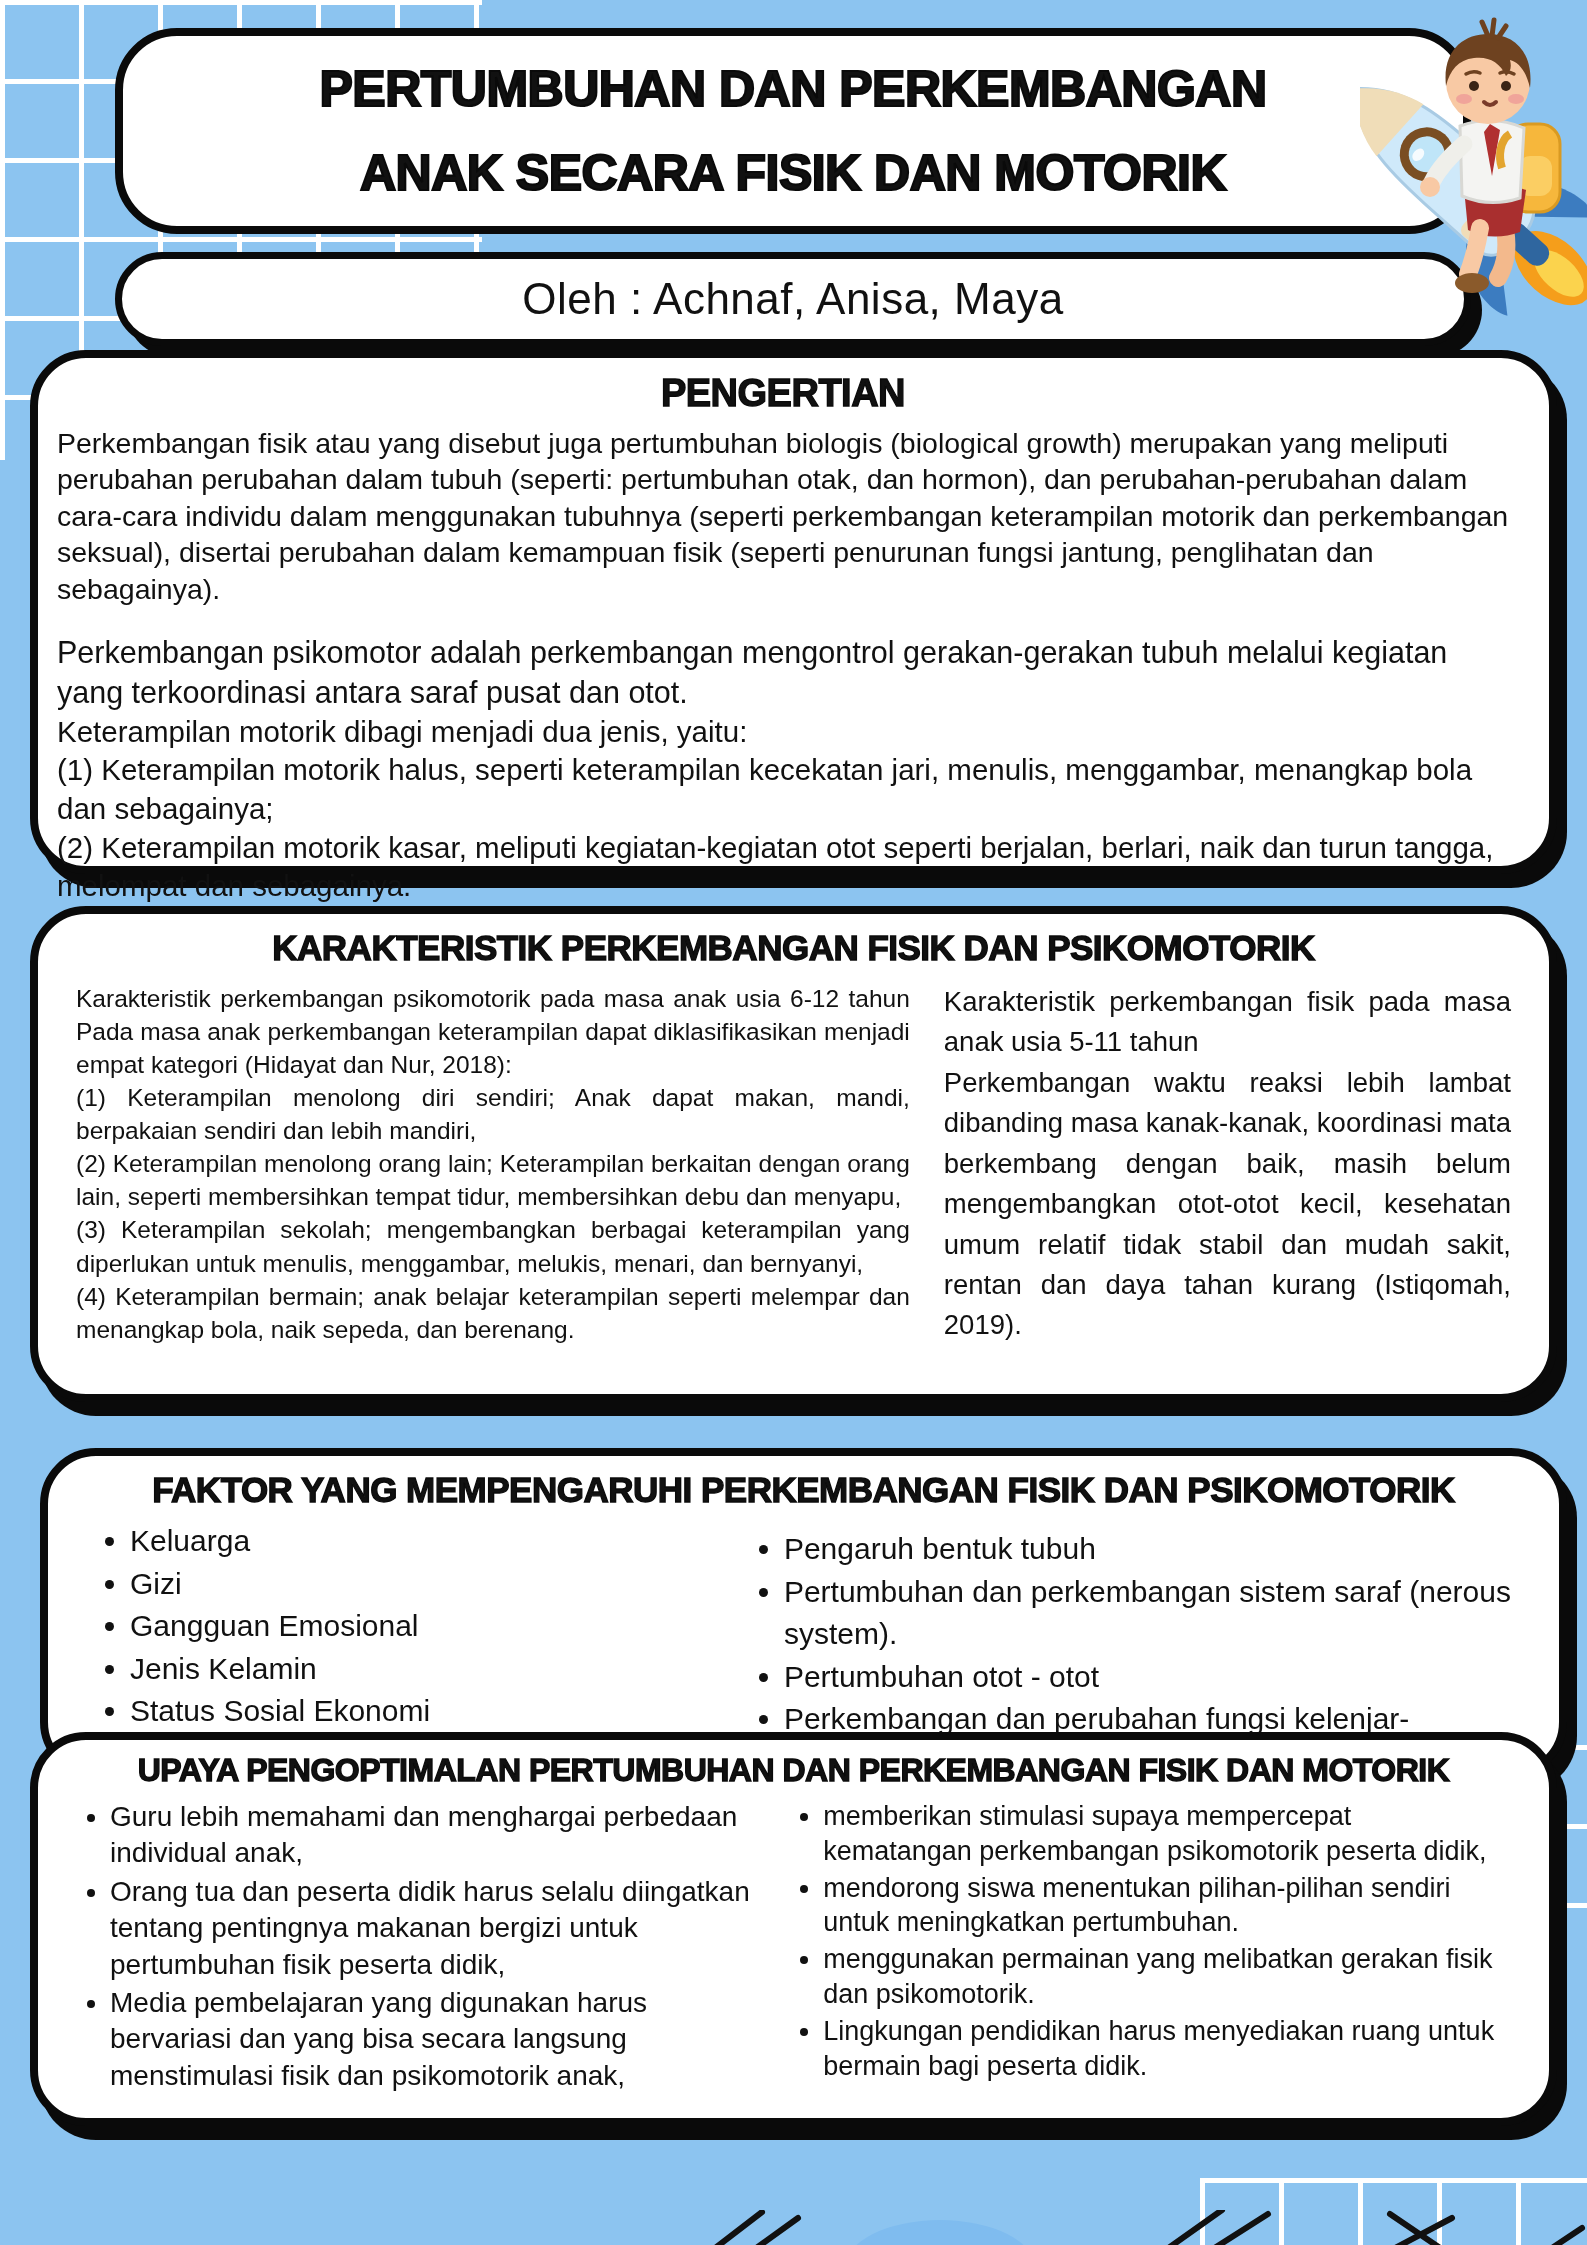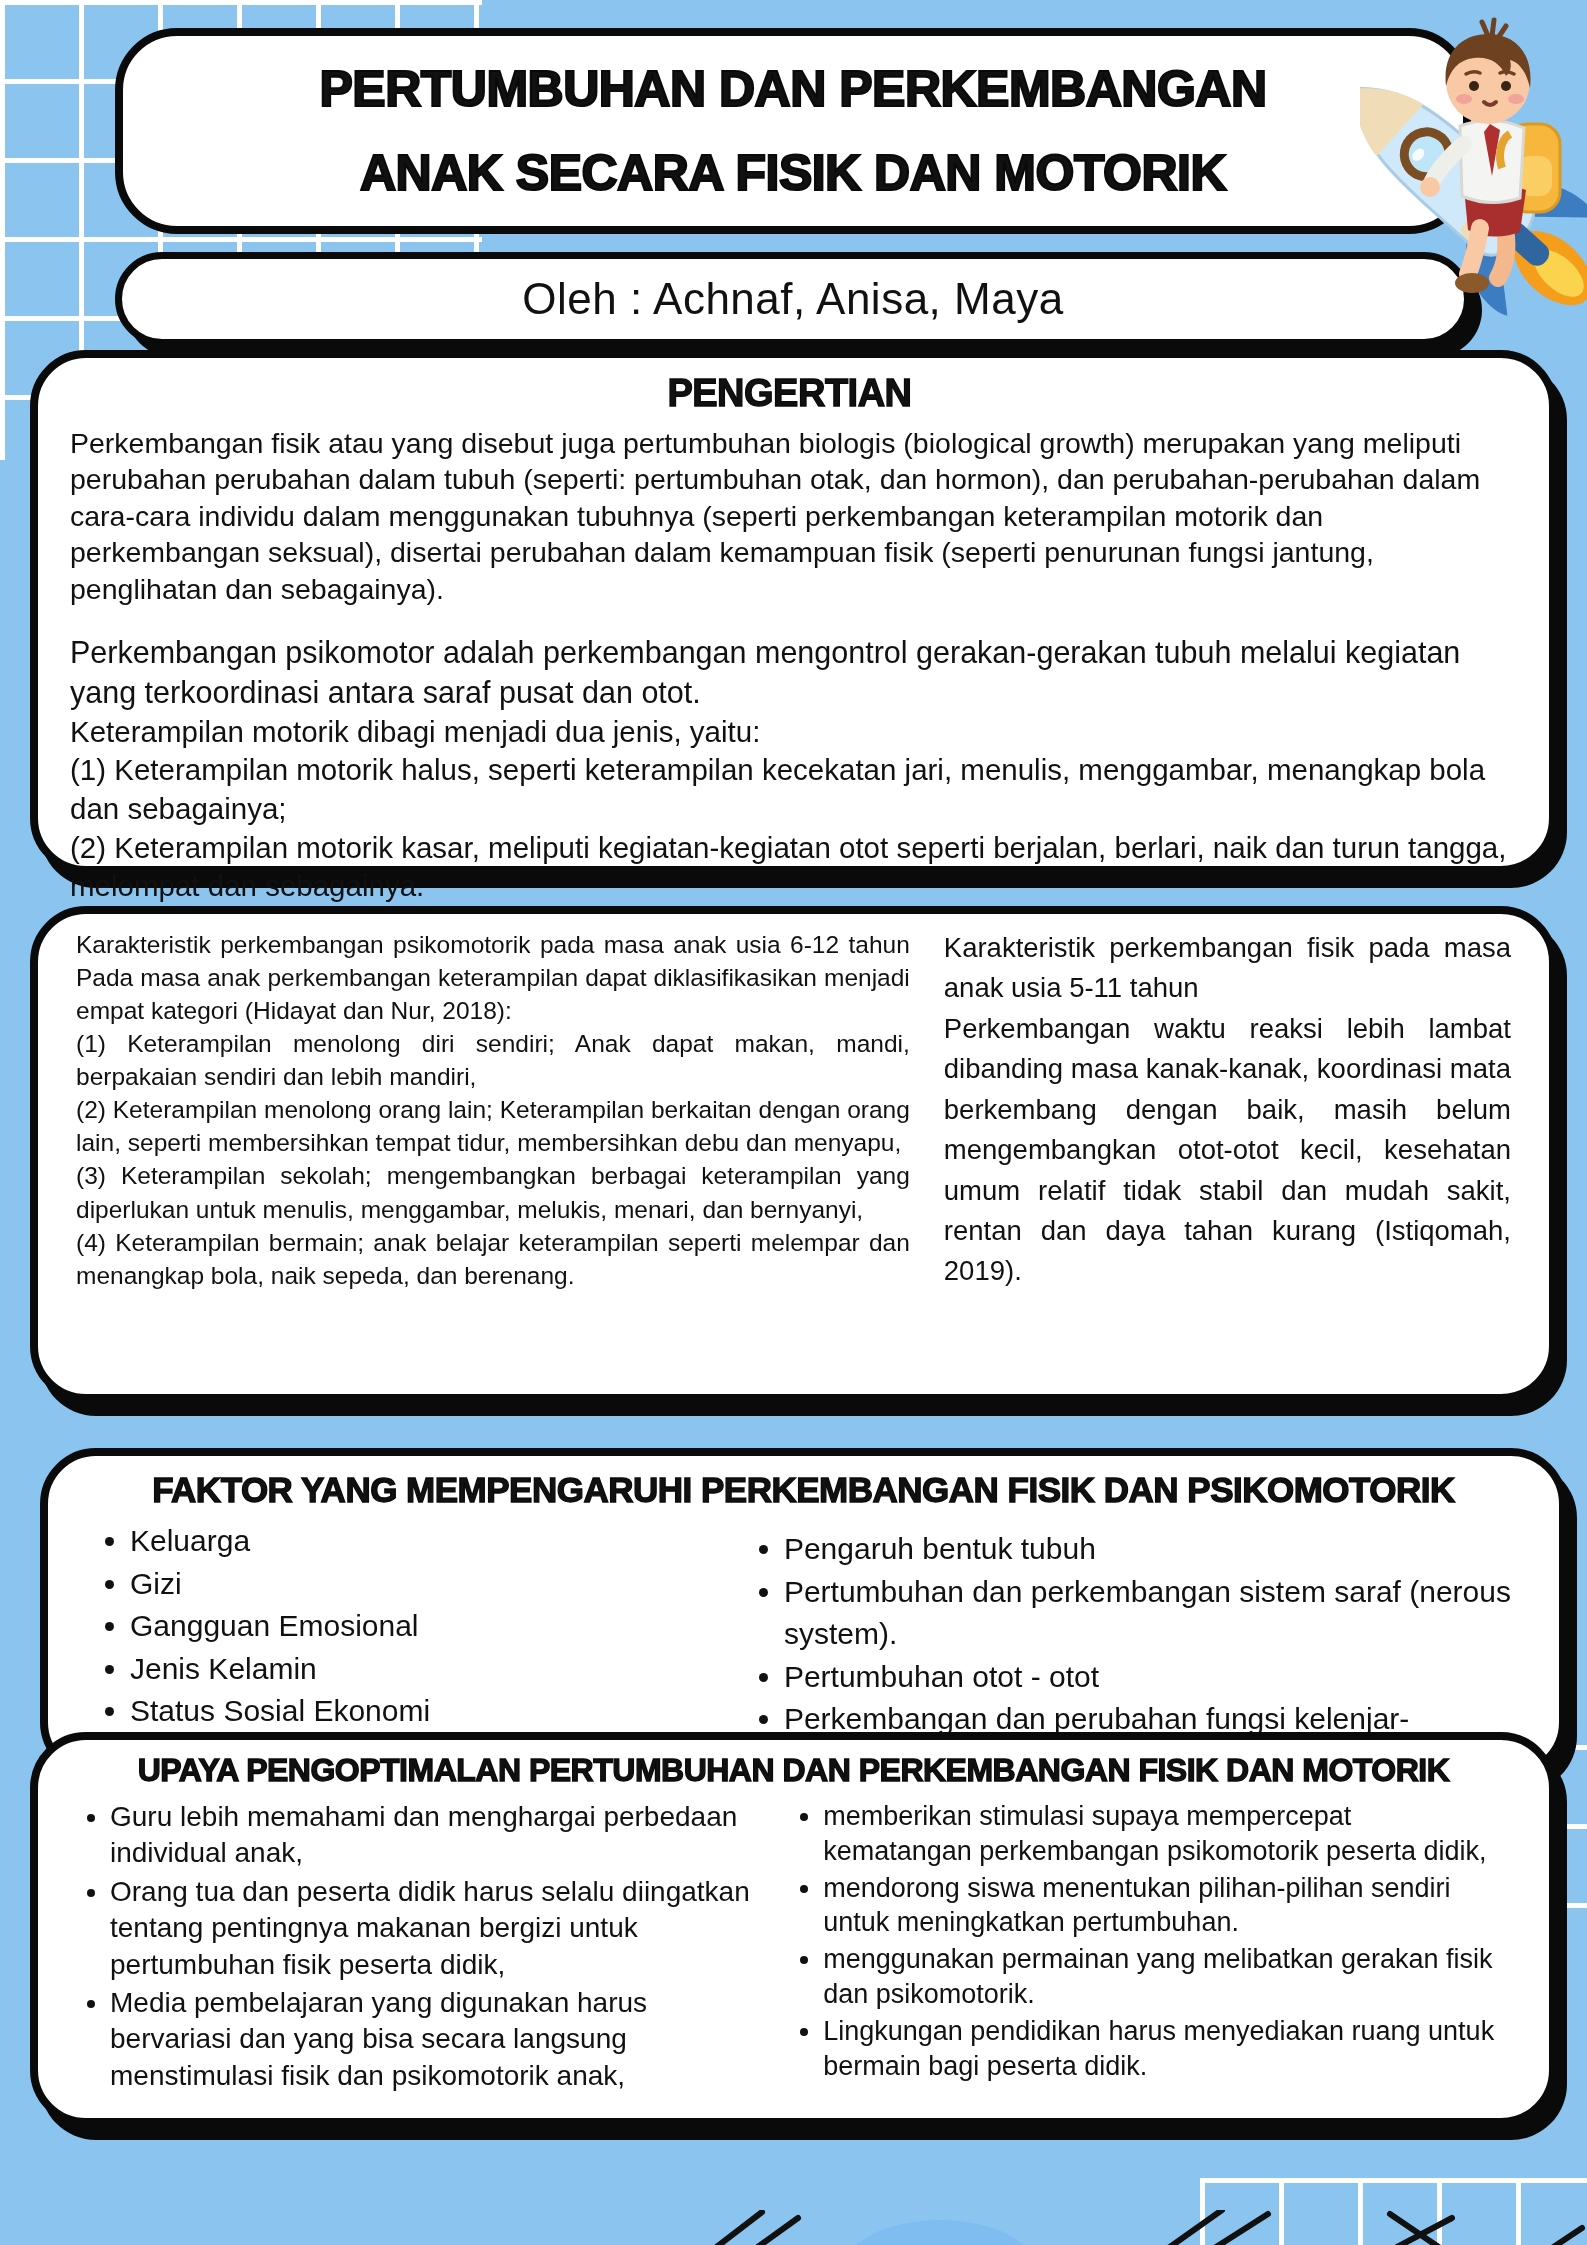"PENGERTIAN" .pengertian { padding: 12px 40px 18px 32px -> 12px 40px 18px 19px }
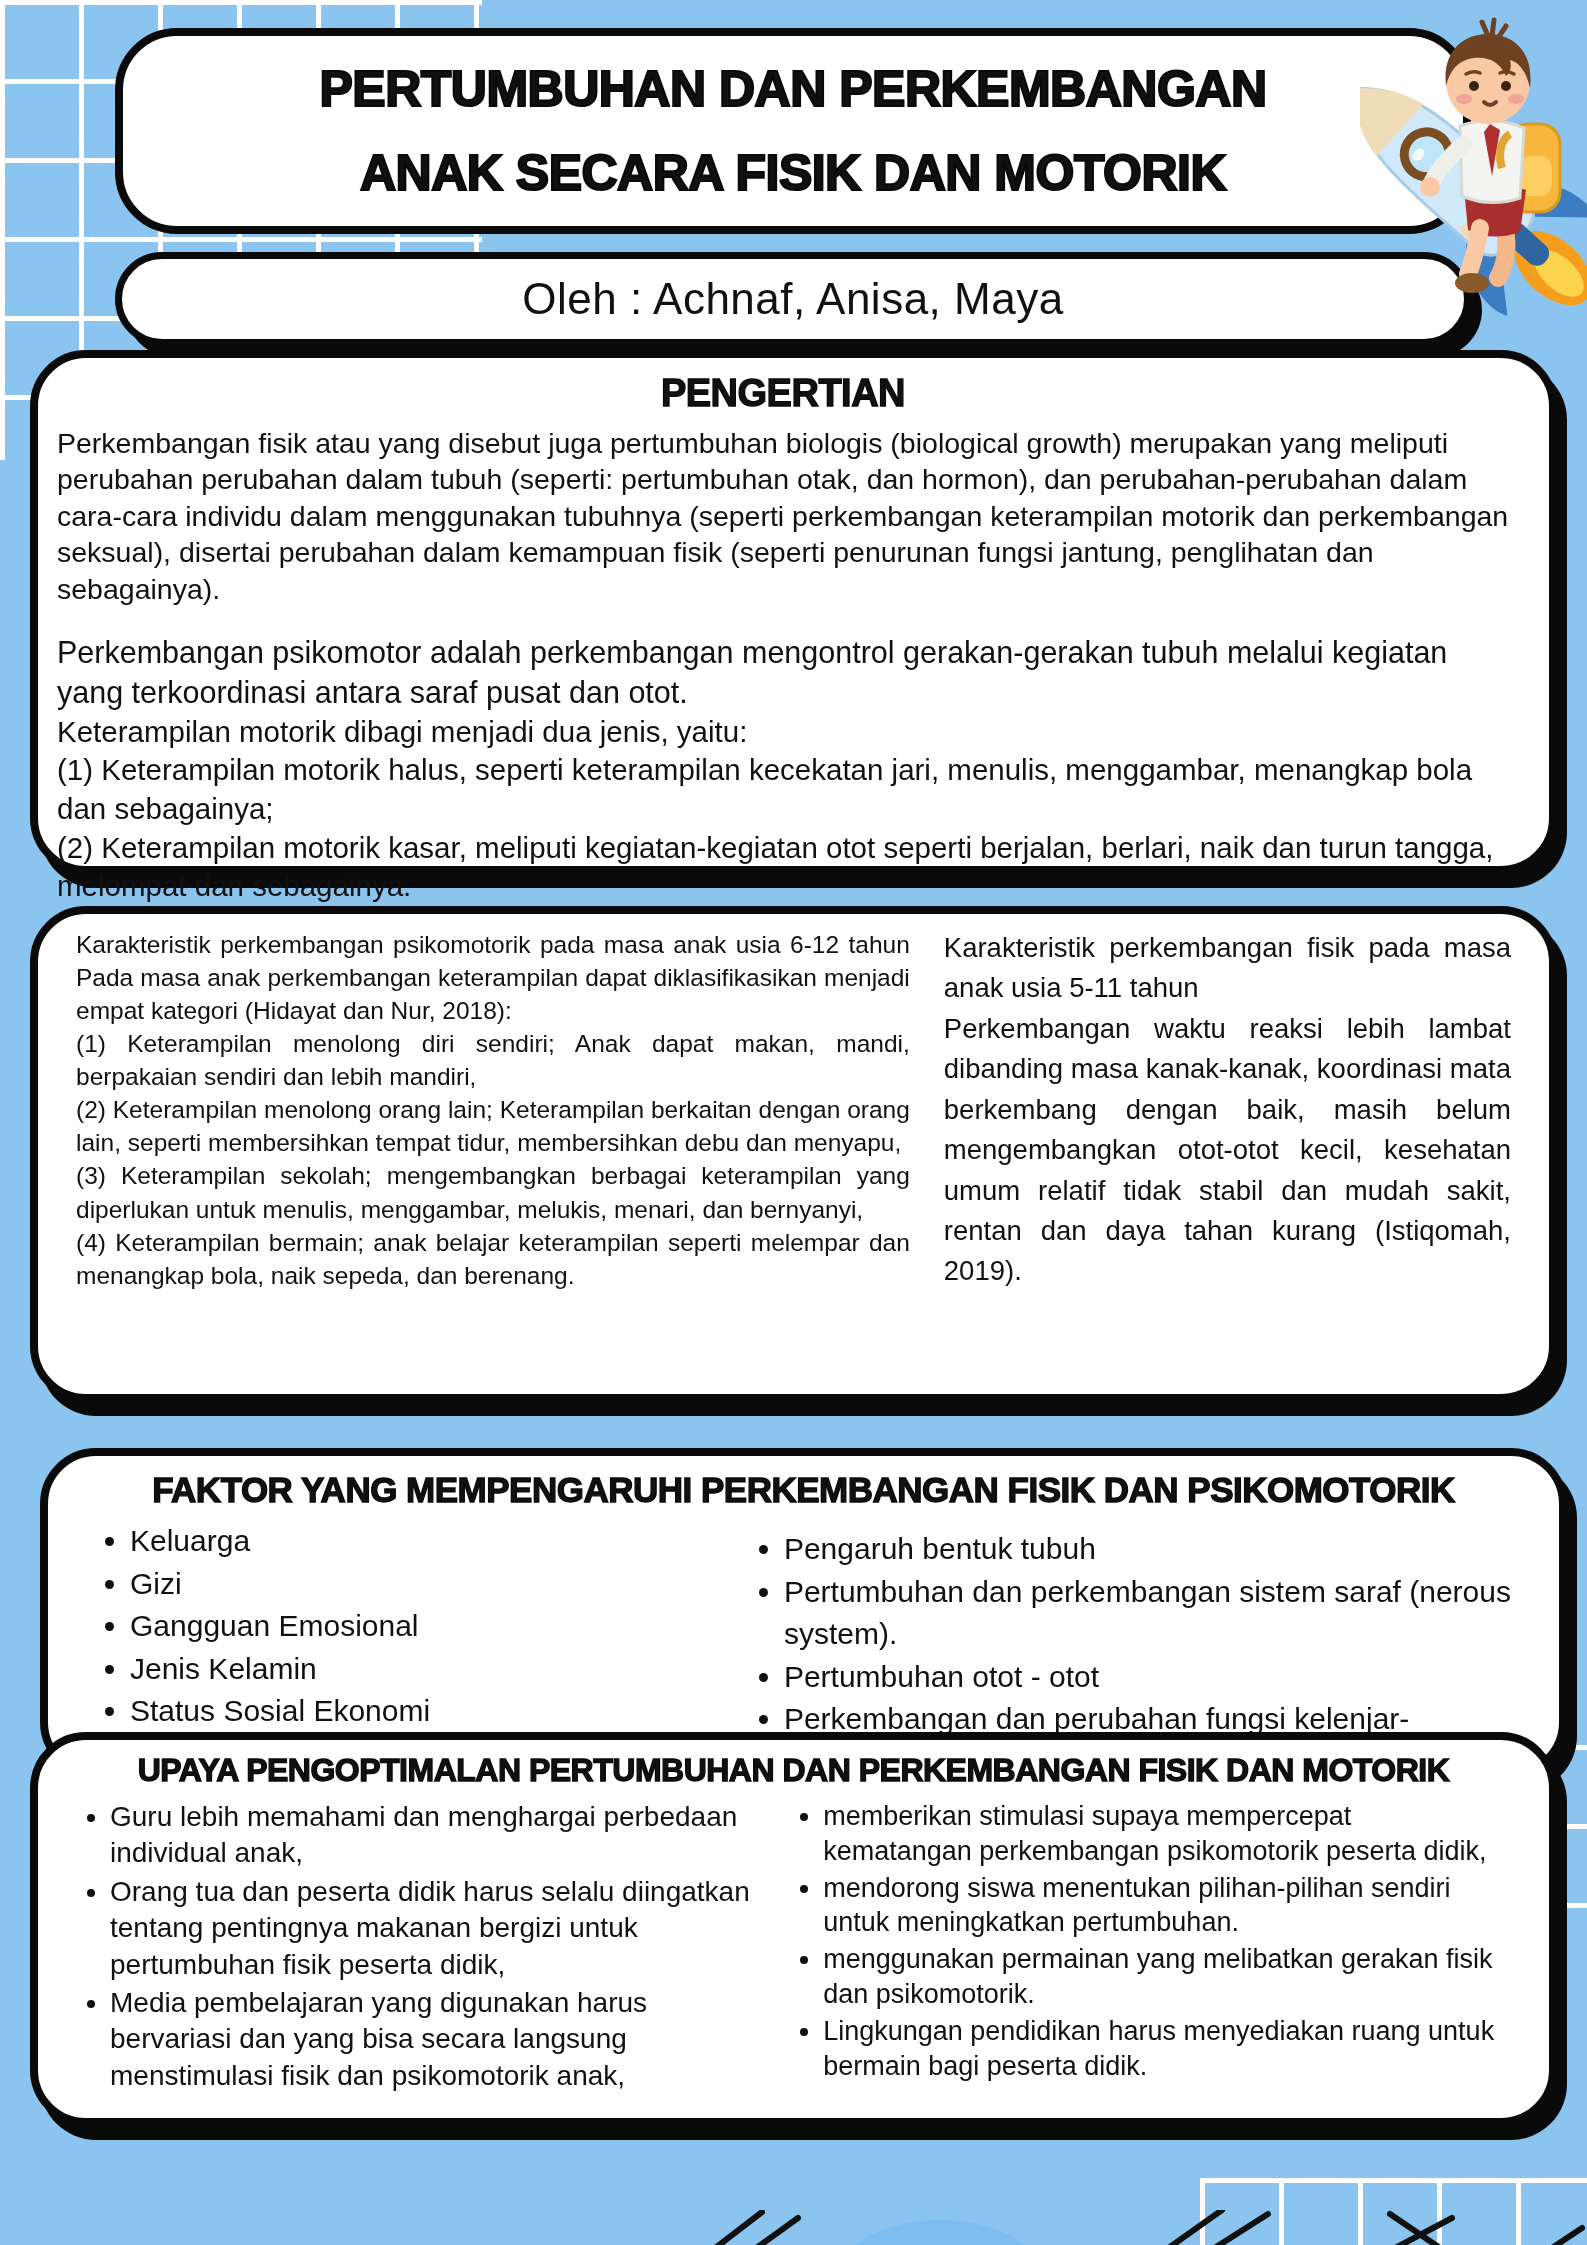"KARAKTERISTIK PERKEMBANGAN FISIK DAN" h2.heavy { html: none -> <h2>KARAKTERISTIK PERKEMBANGAN FISIK DAN PSIKOMOTORIK</h2> }
